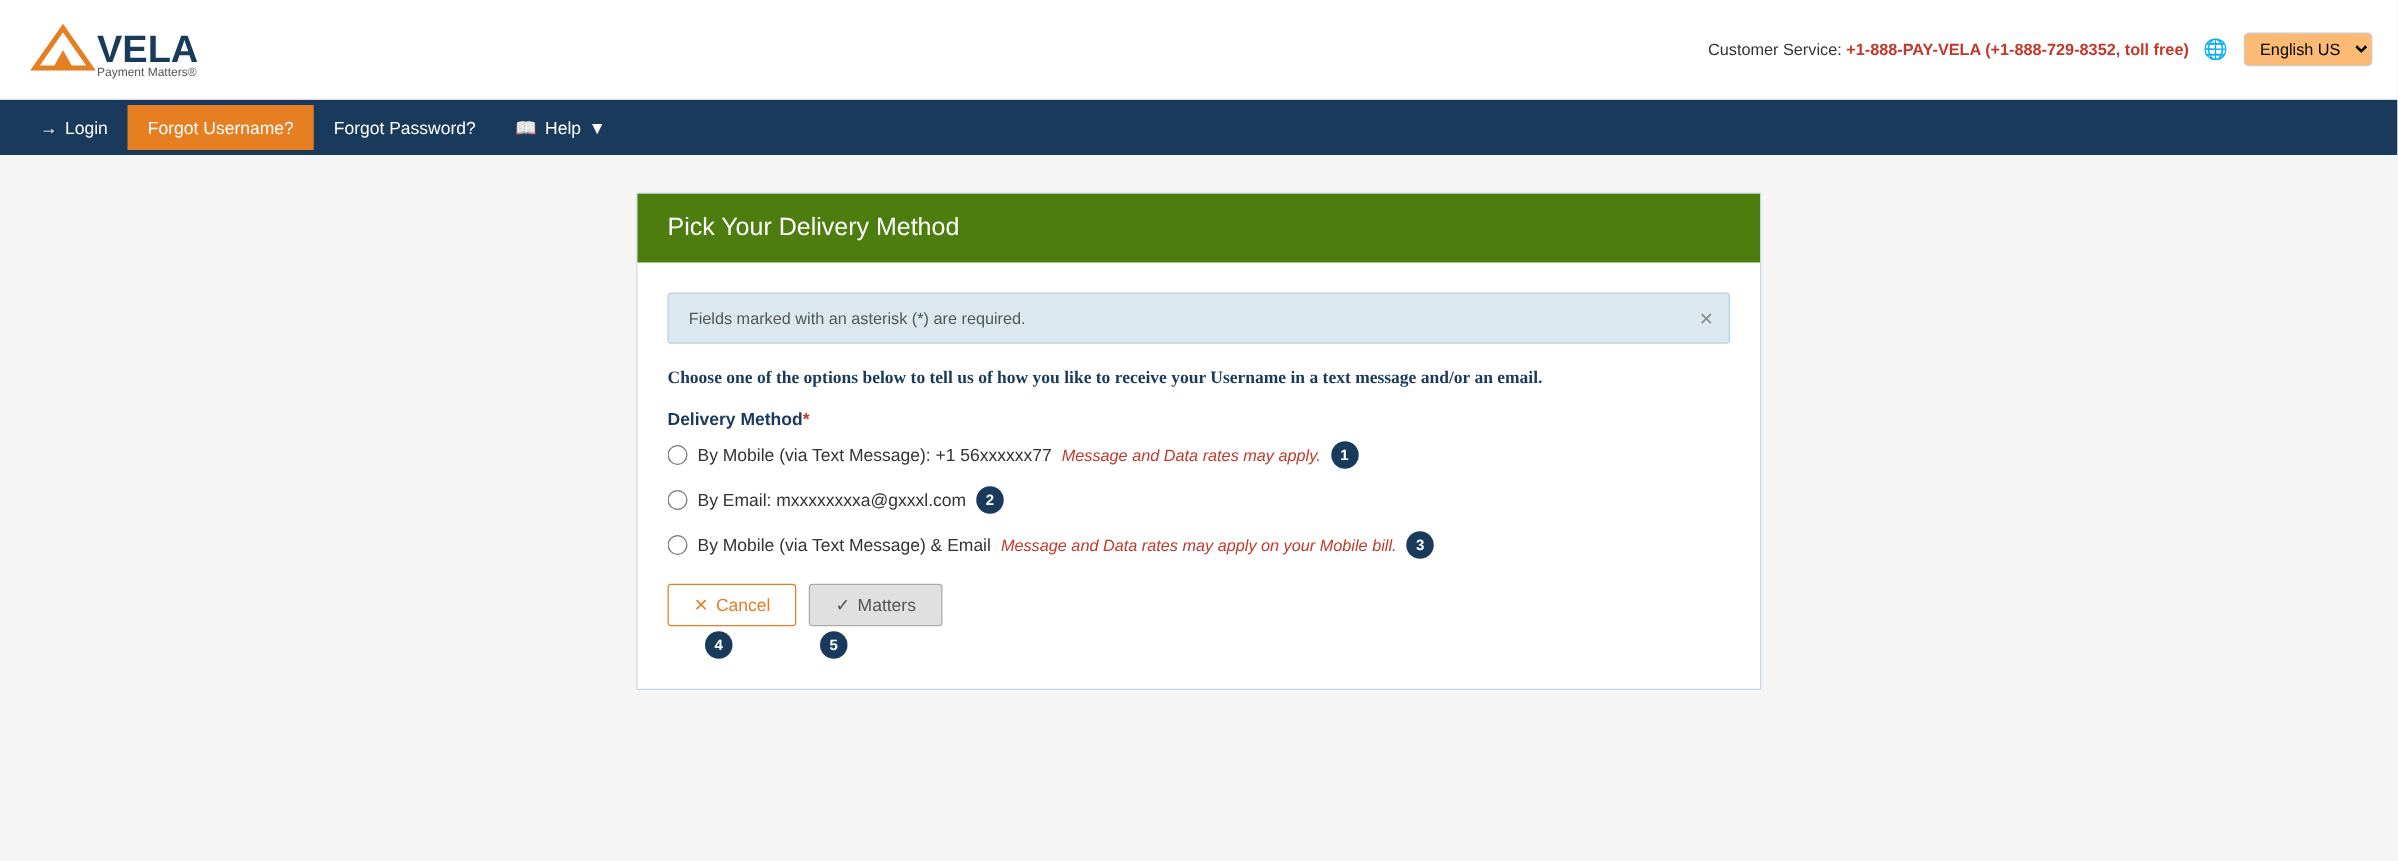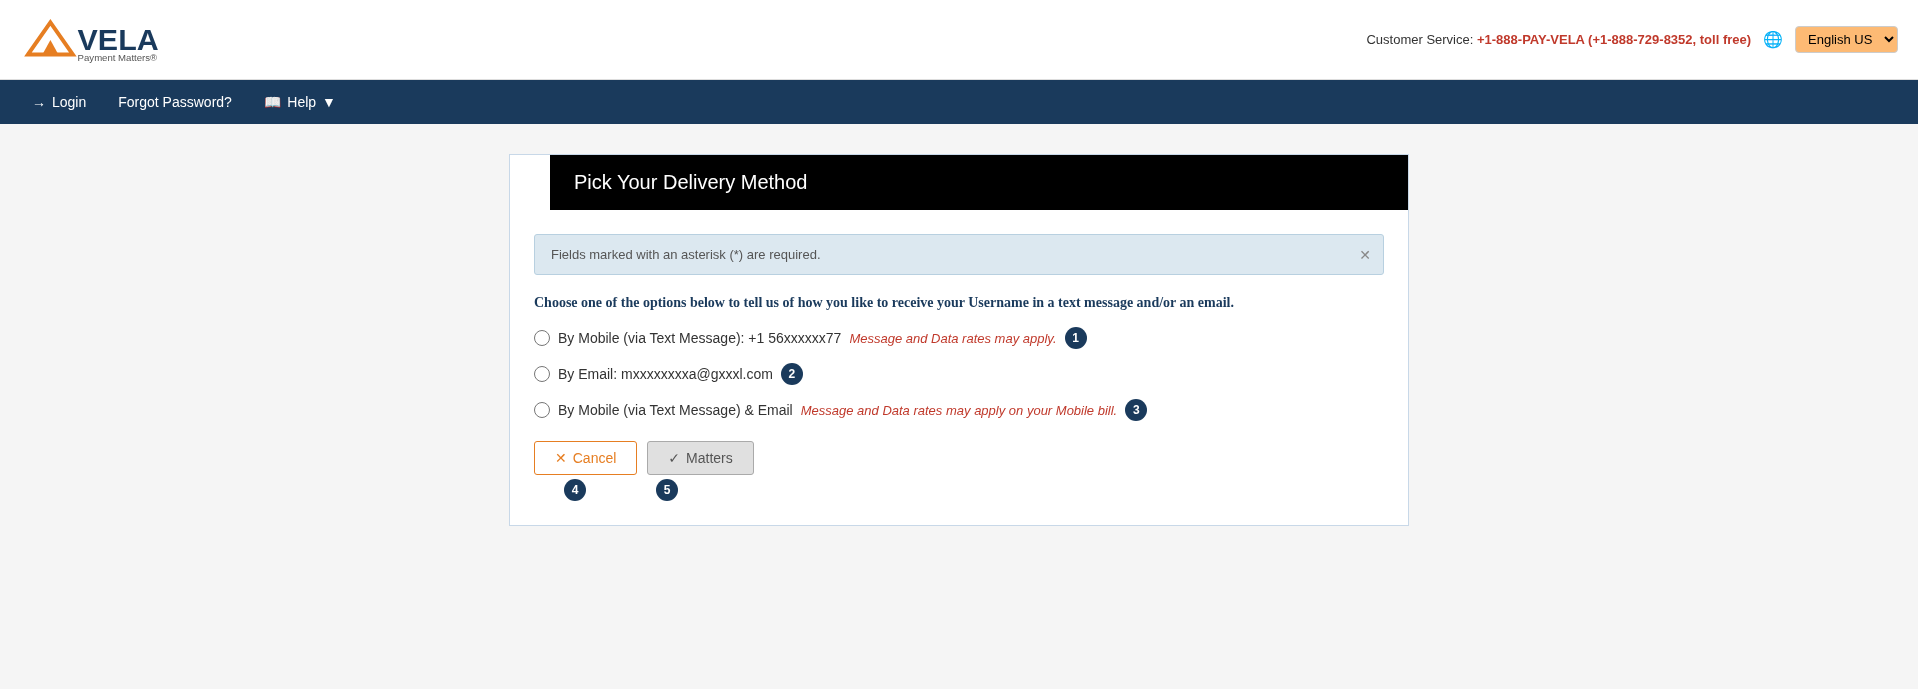"Forgot Username?" a.nav-item { html: none -> <a> <span>Forgot Username?</span> </a> }
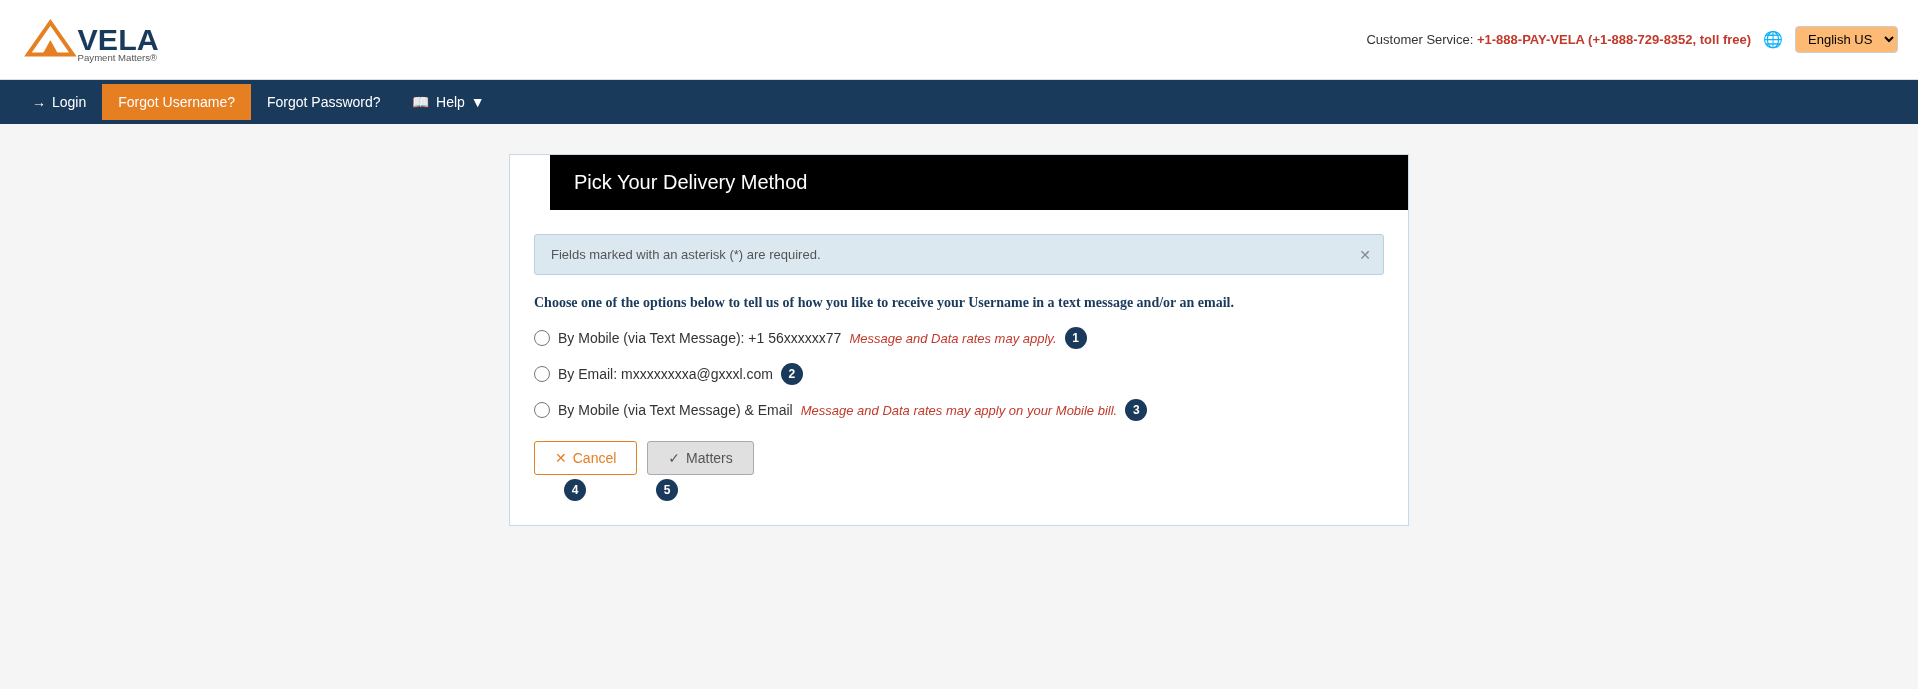"Pick Your Delivery Method" .card-header { background: #000000 -> #4d7c0f; margin-left: 40px -> none }
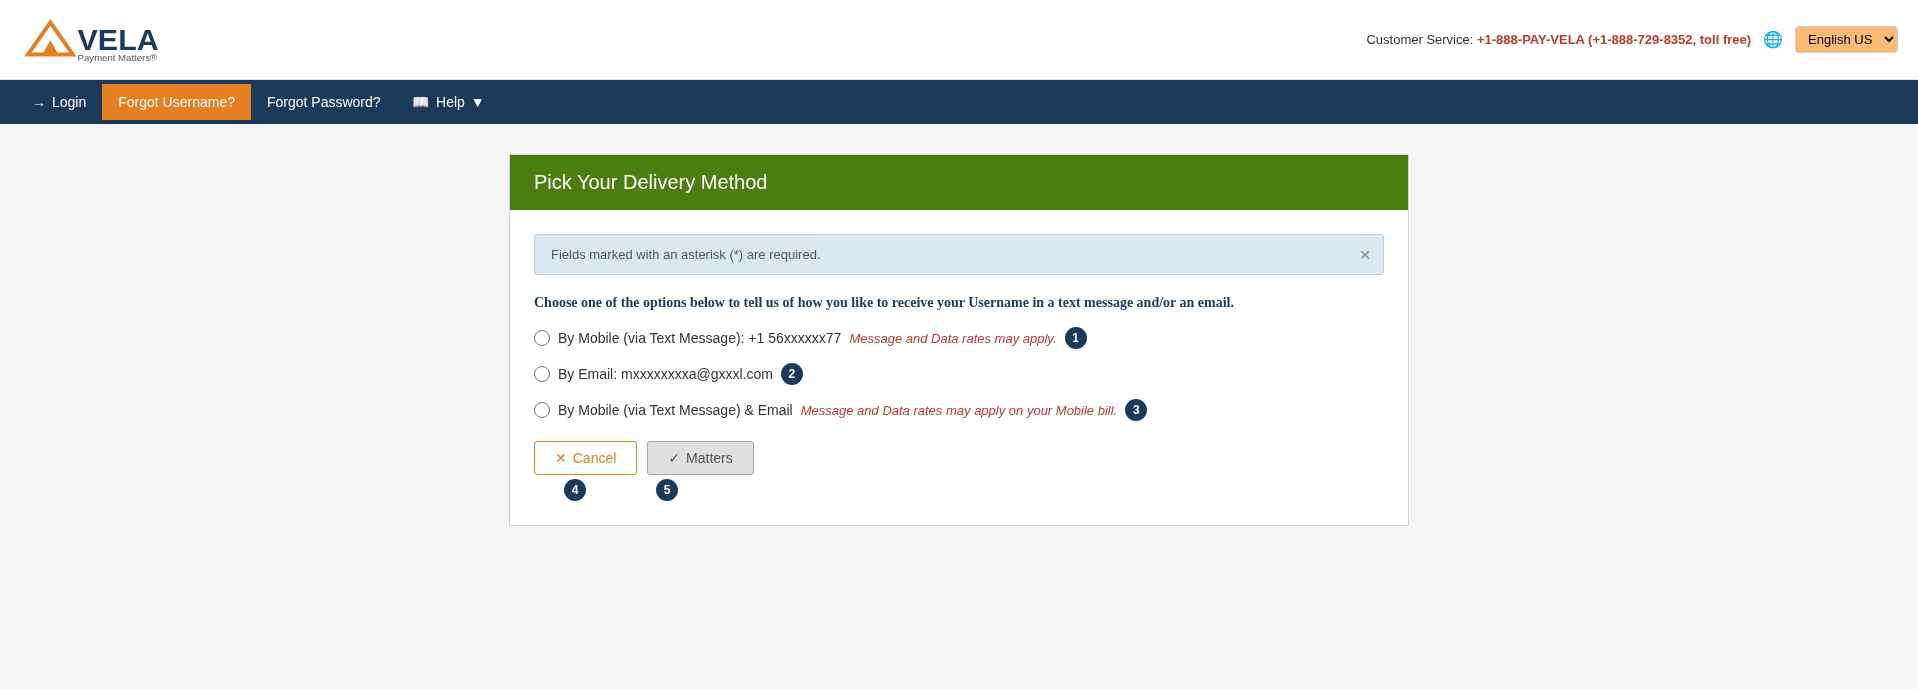"Delivery Method*" div.delivery-label { html: none -> <div> <span>Delivery Method</span><span>*</span> </div> }
